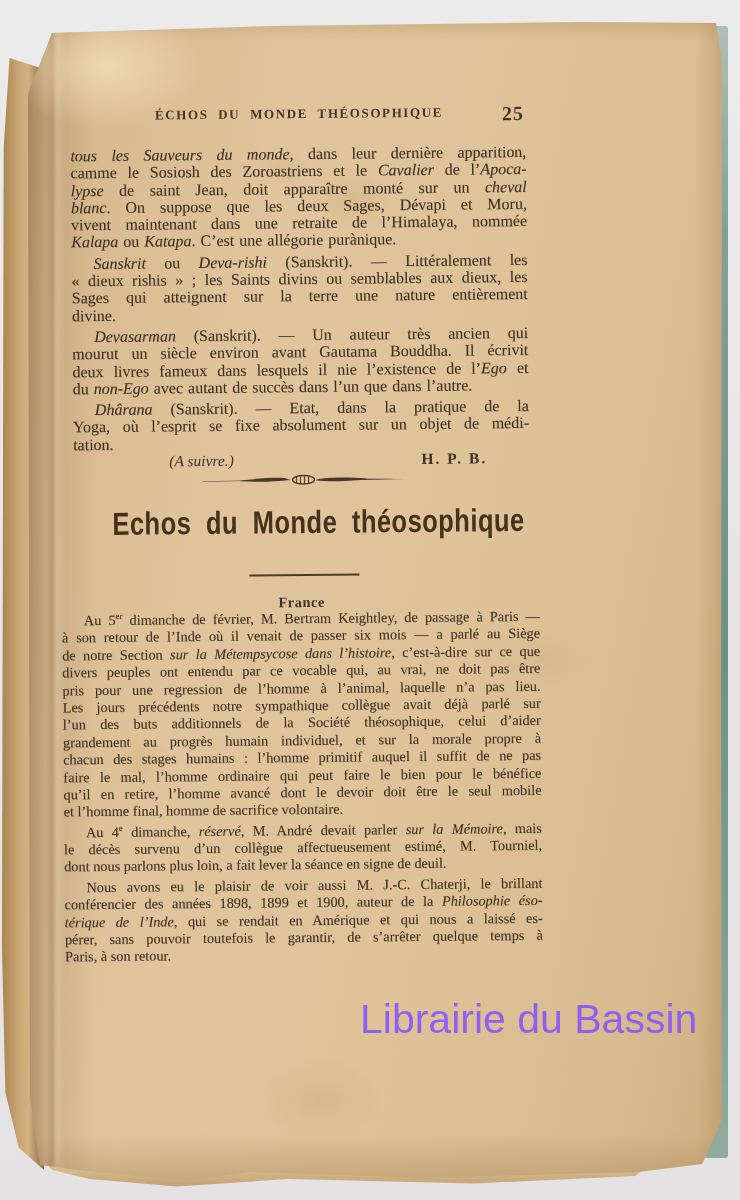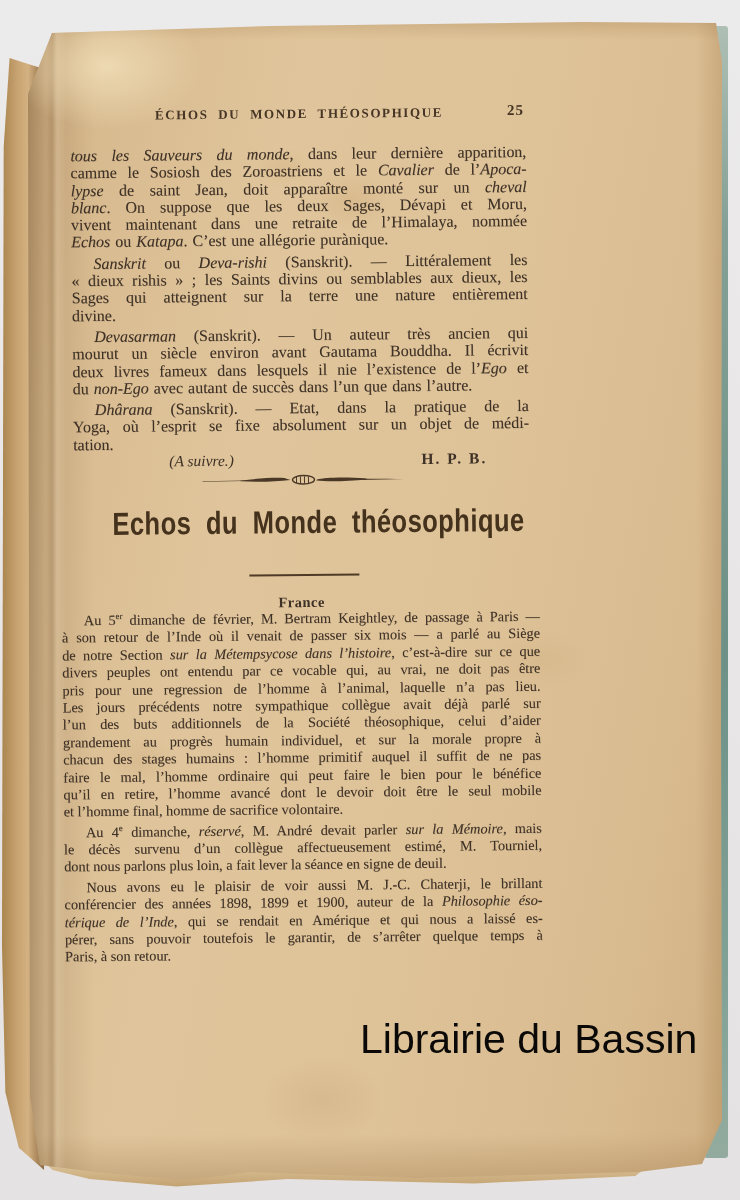"25" .pagenum { font-size: 15px -> 20px }
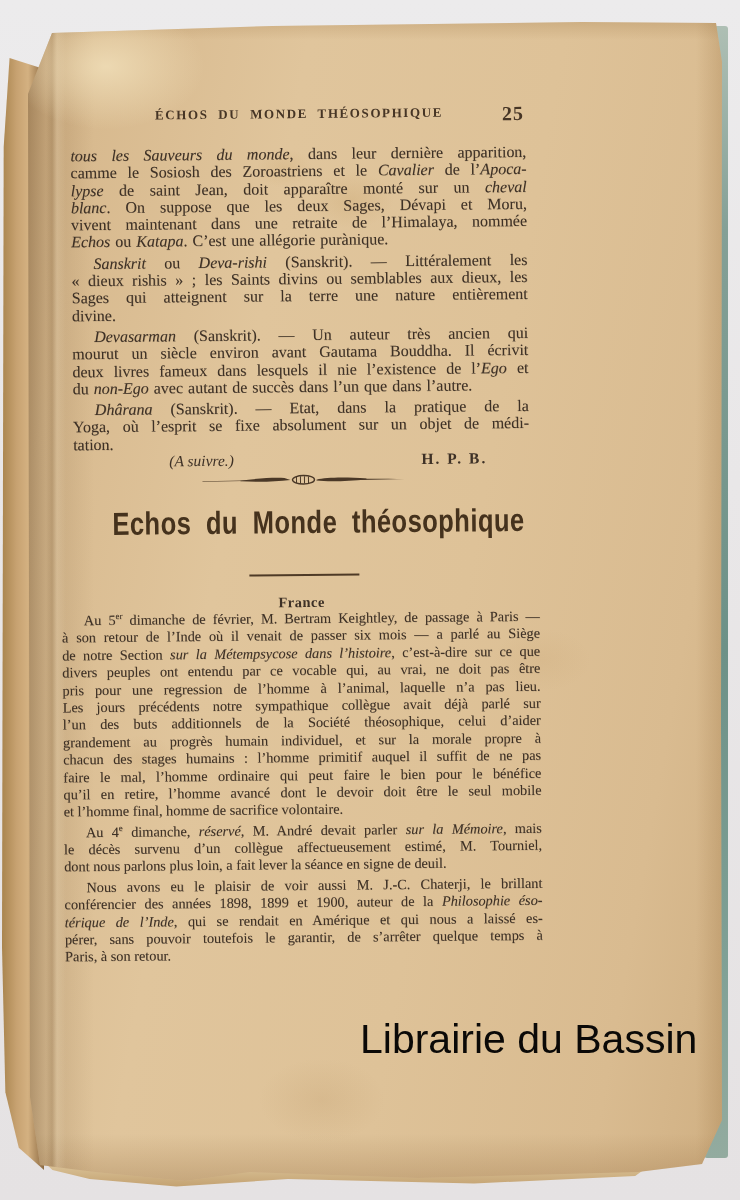"Echos" em { text: Echos -> Kalapa }
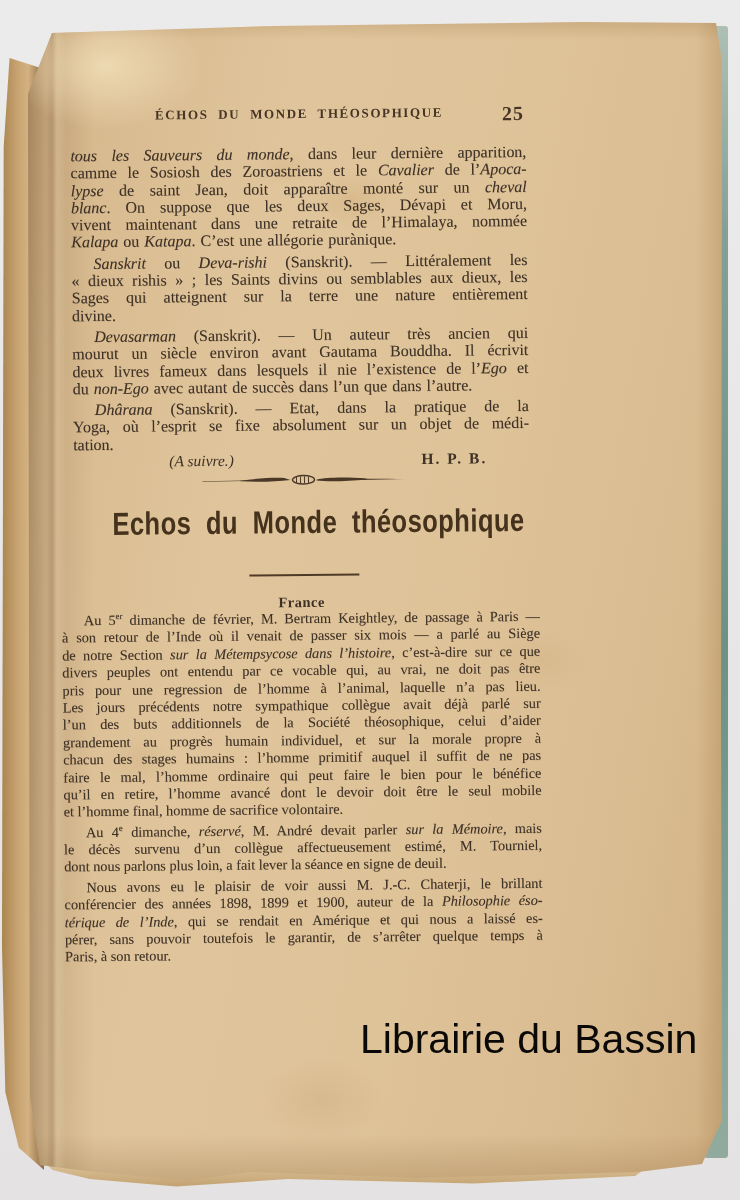"Librairie du Bassin" div.watermark { color: #000000 -> #8b5cf6; margin-top: 20px -> none }
